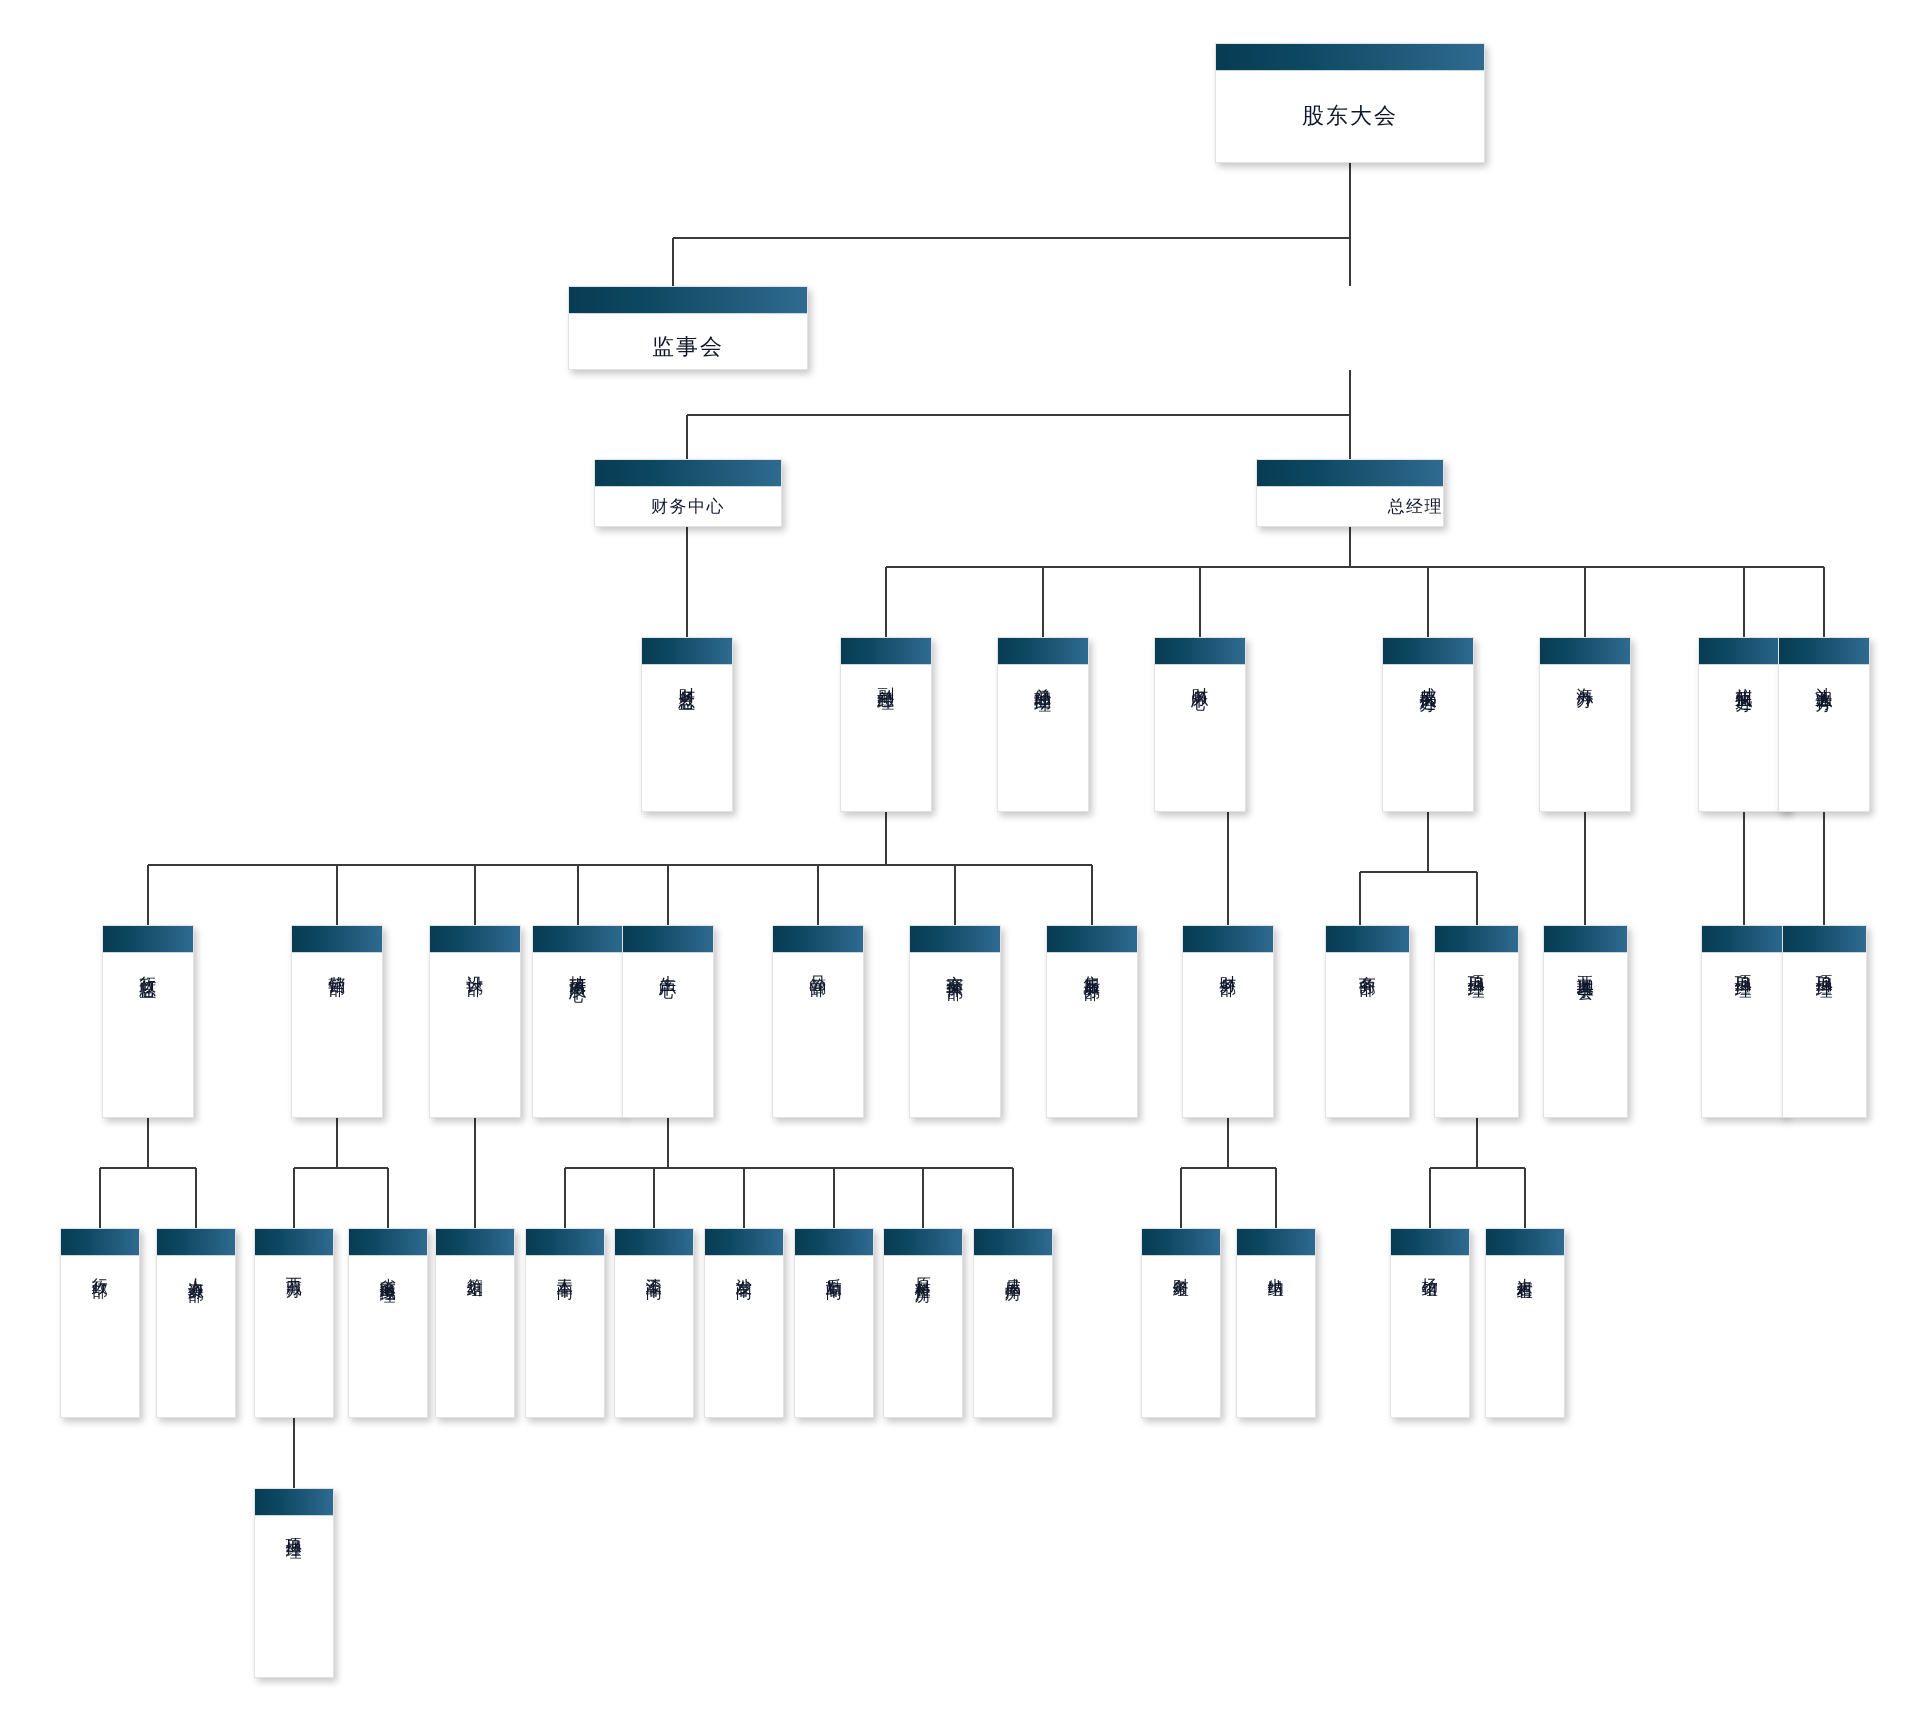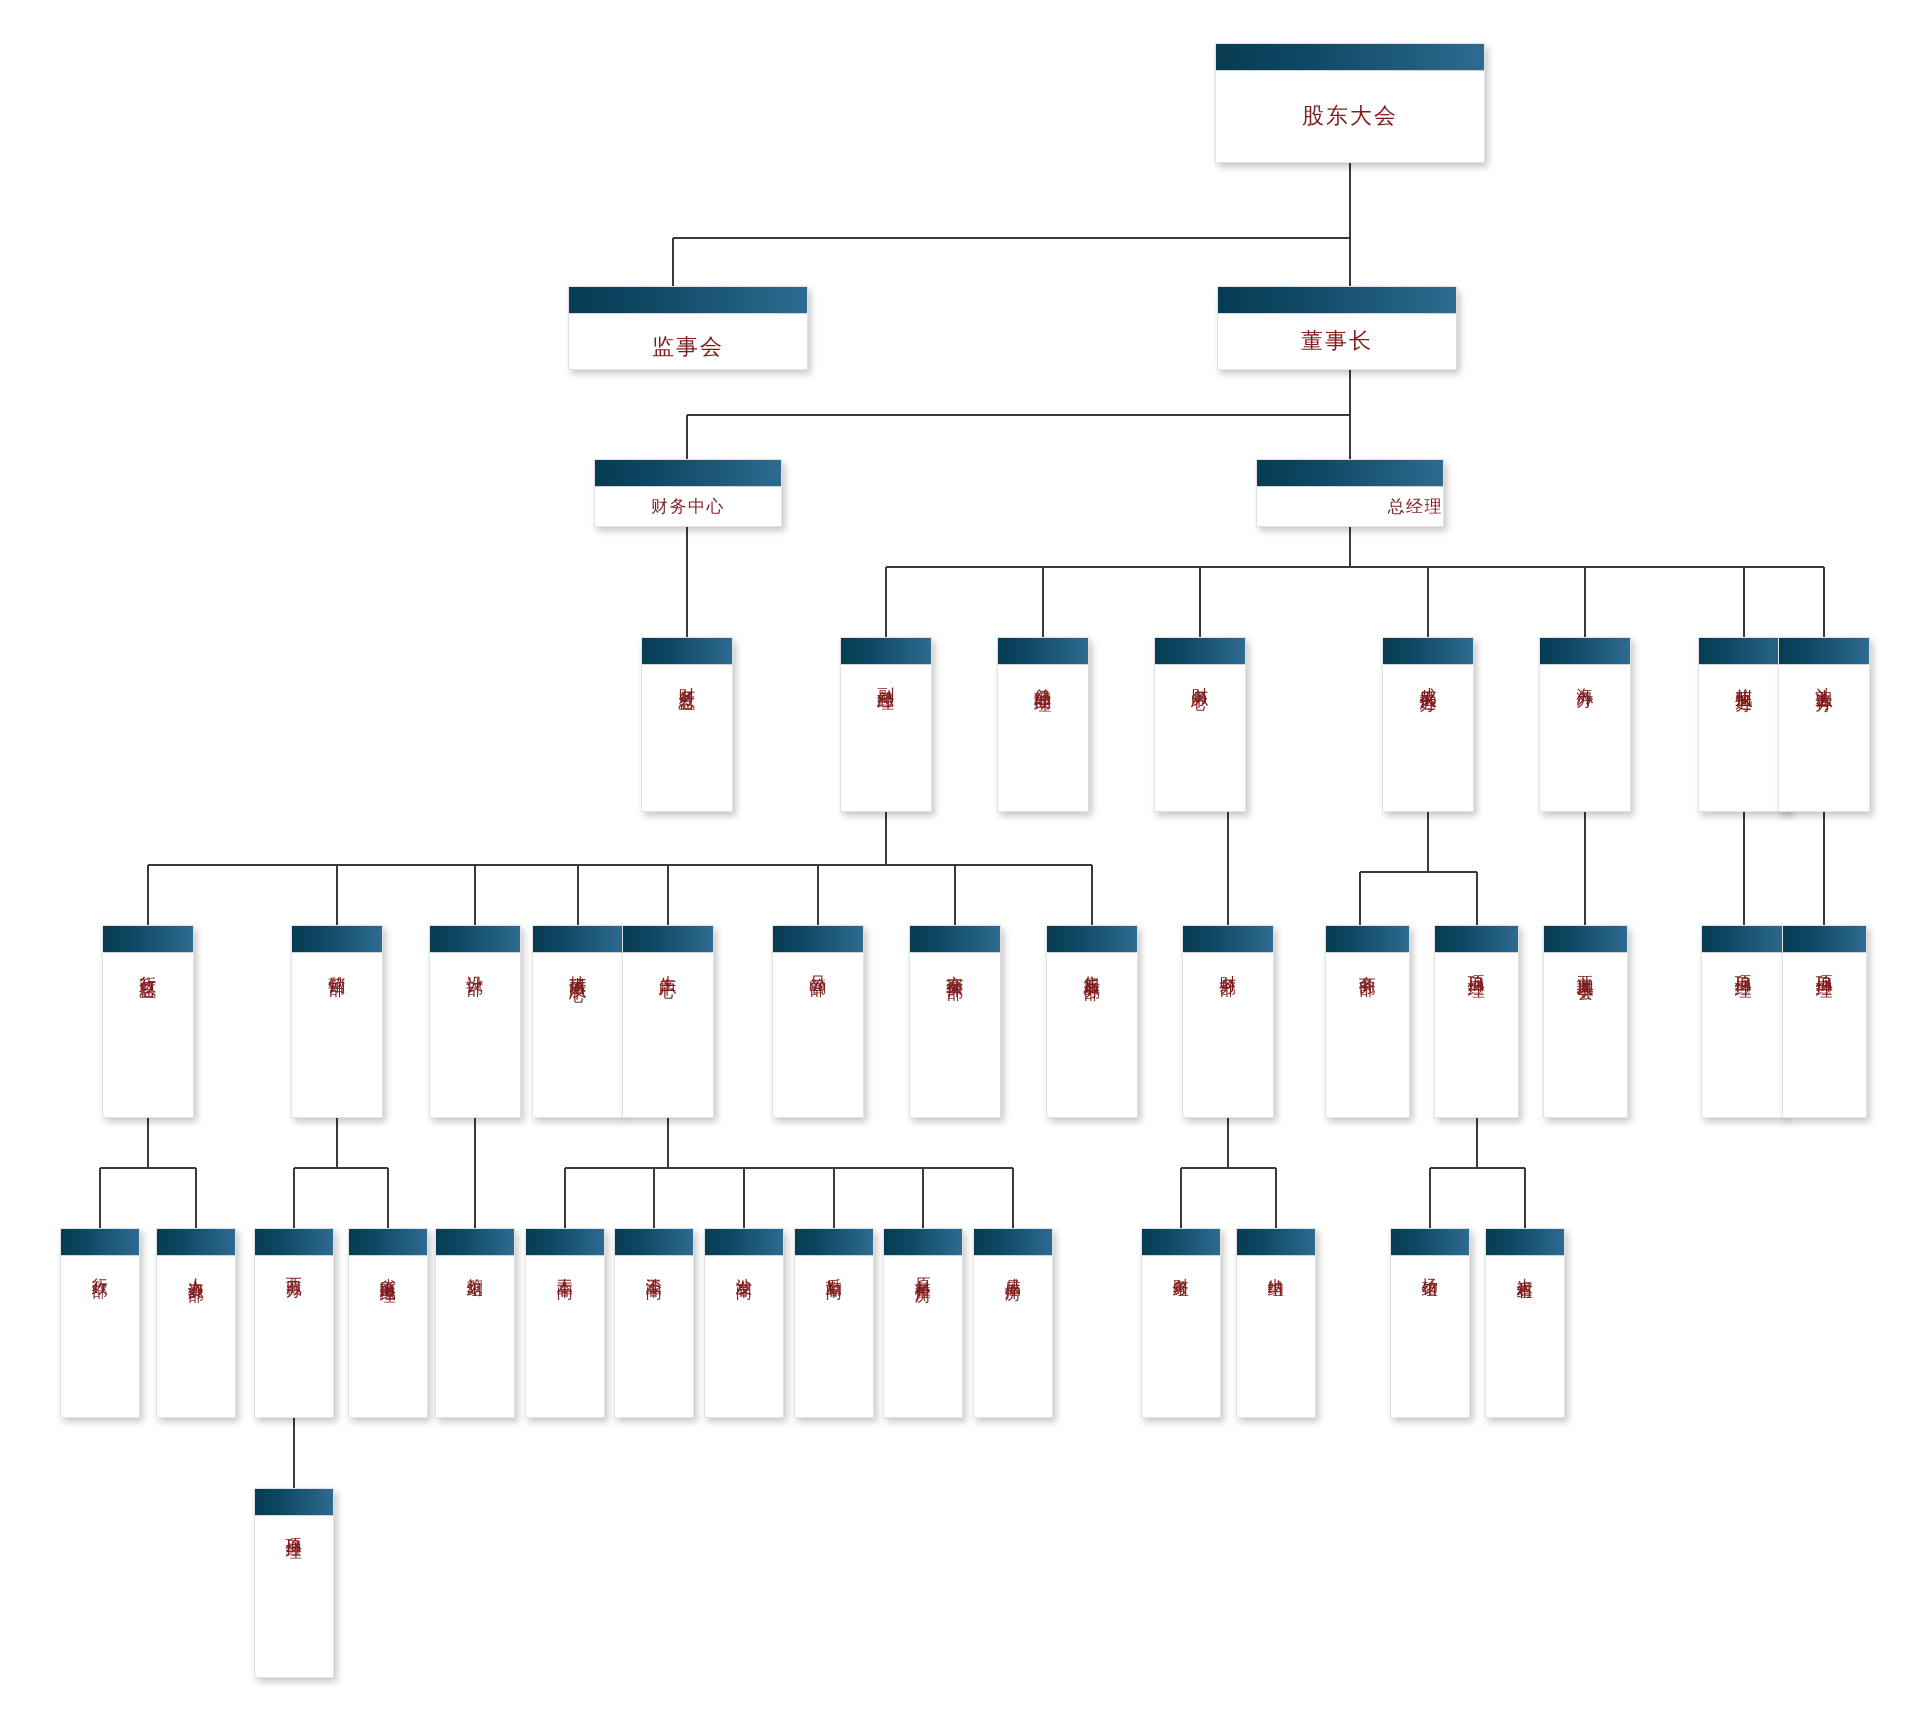"股东大会" .node .label { color: #7f1d1d -> #0f172a }
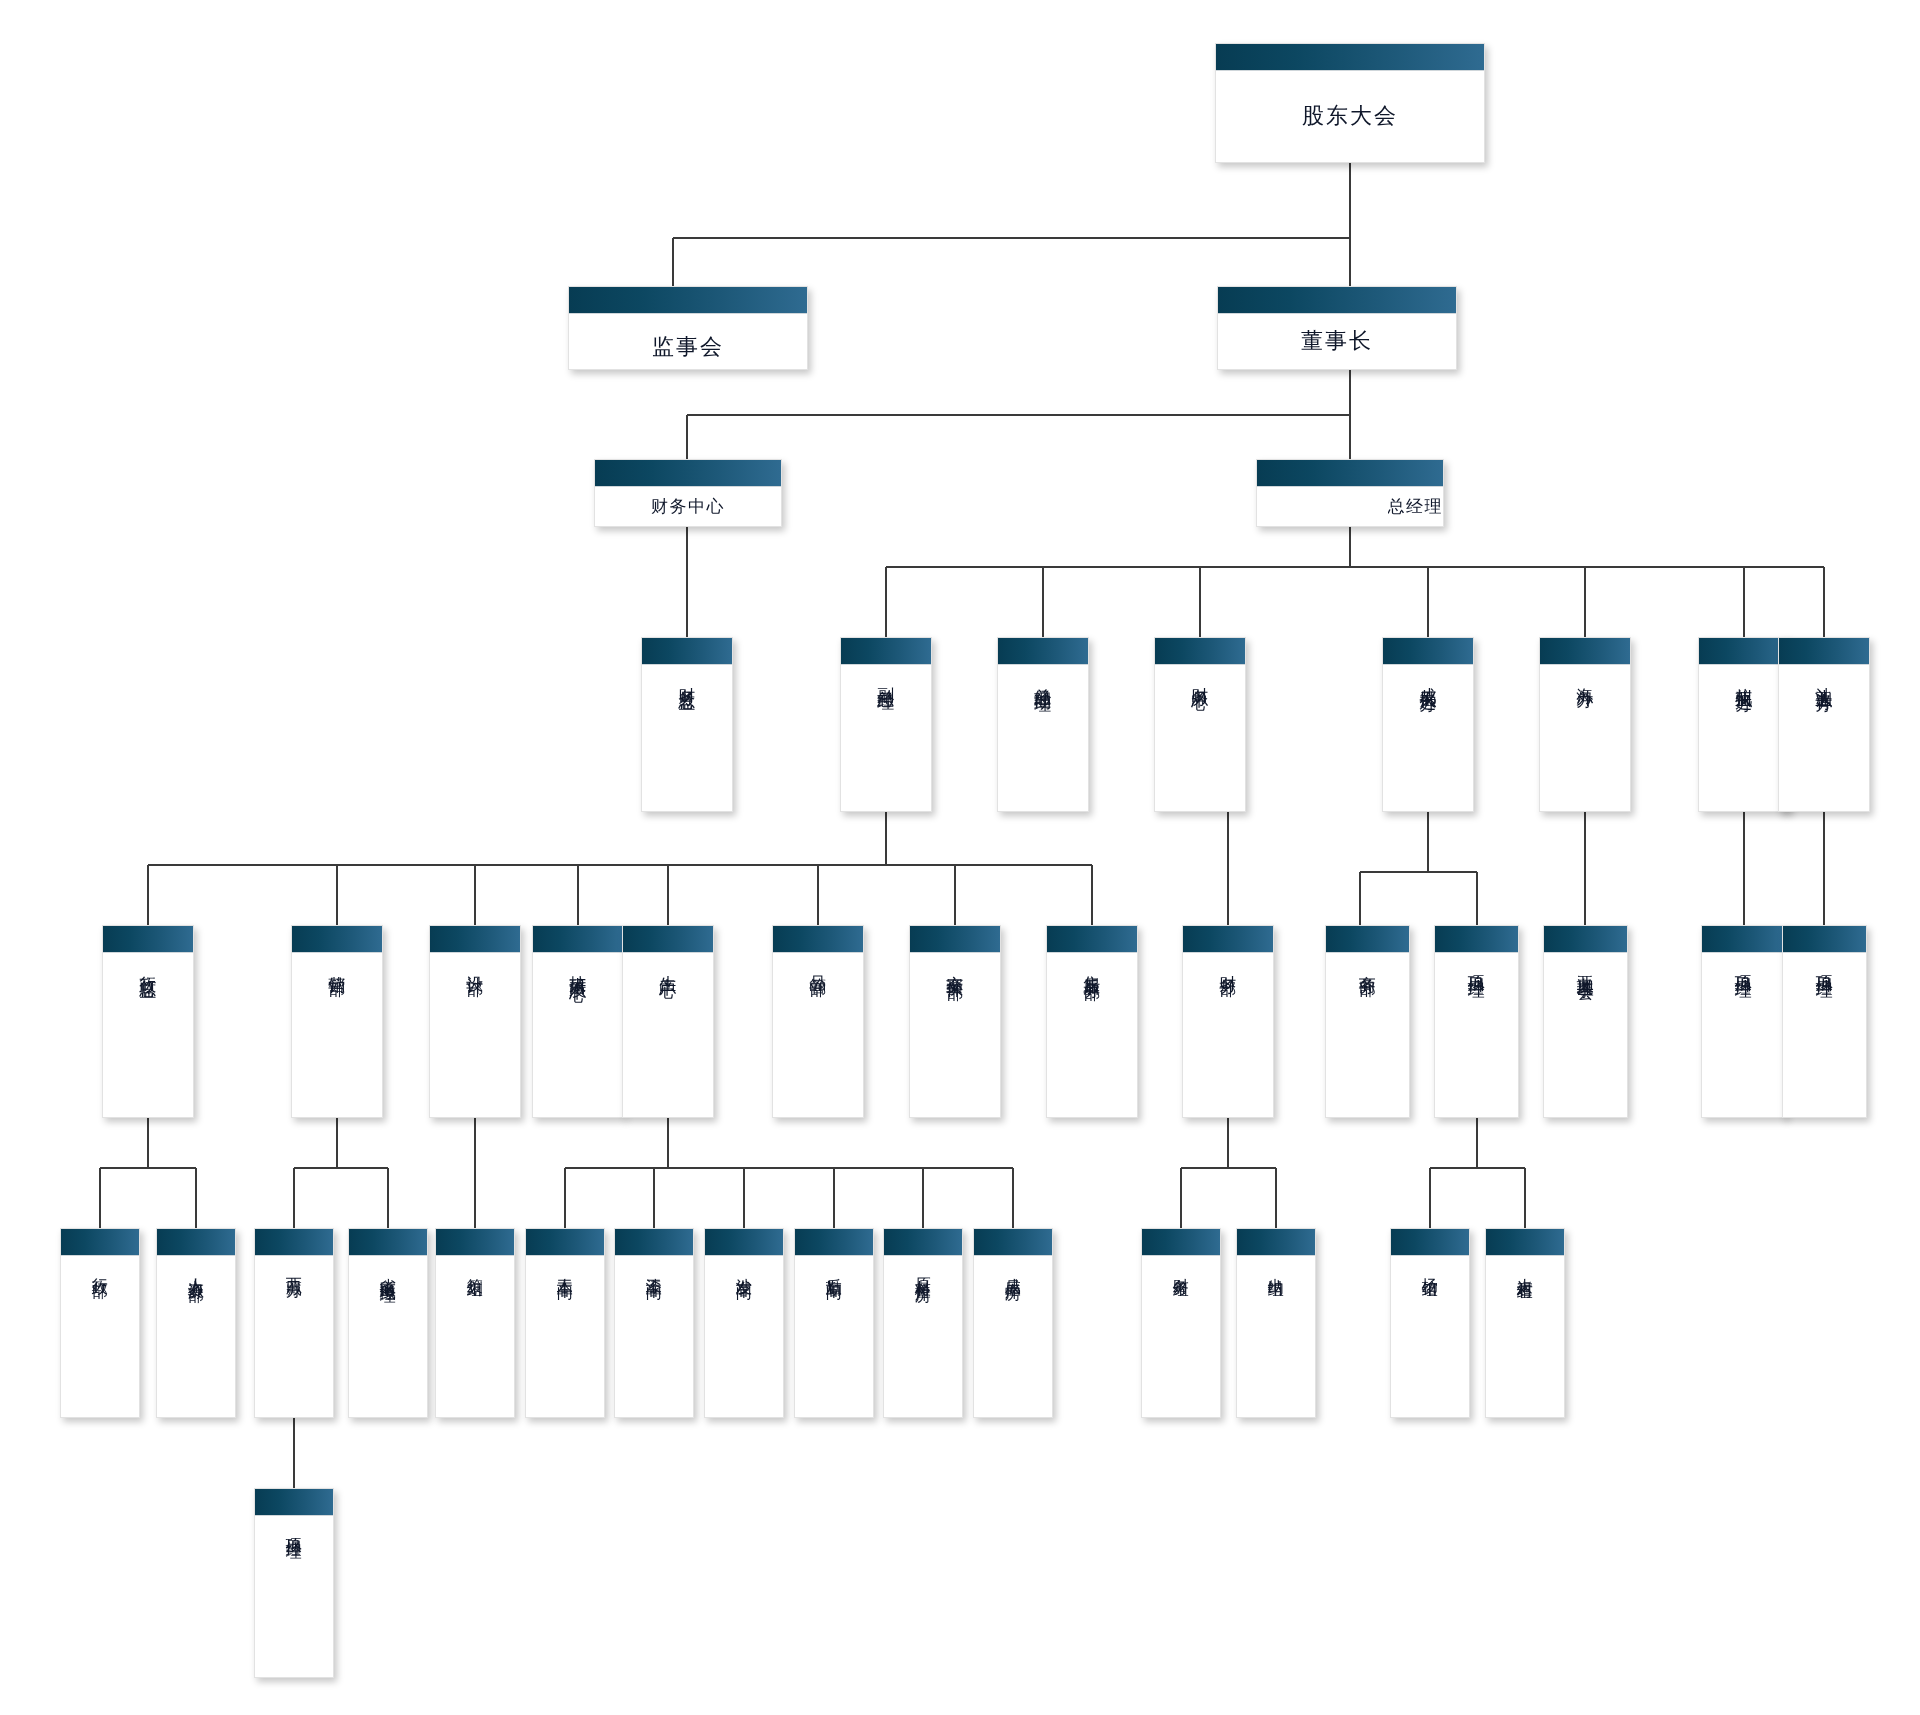"董事长" div.node { html: <div> <div></div> <div> <span>董事长</span> </div> </div> -> none }
